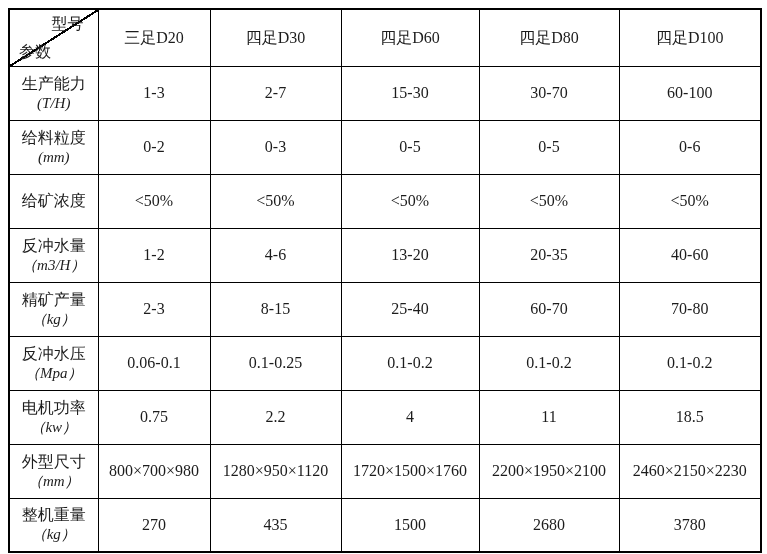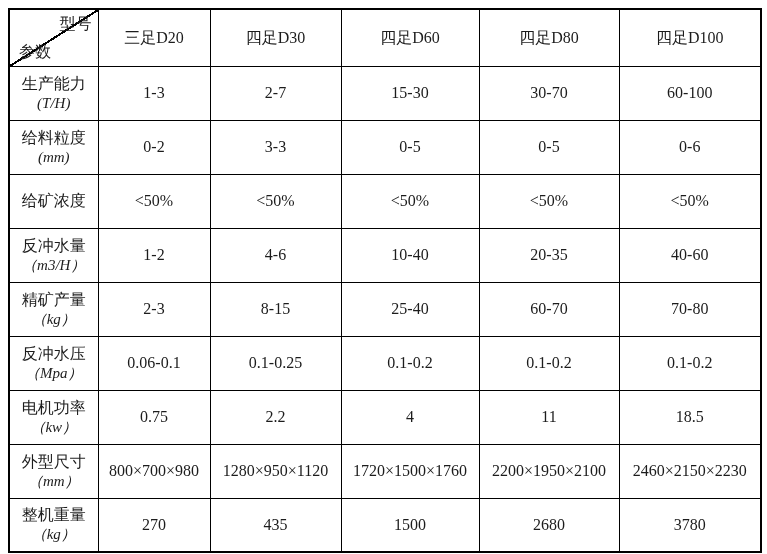"型号" .corner-top { right: 6px -> 14px }
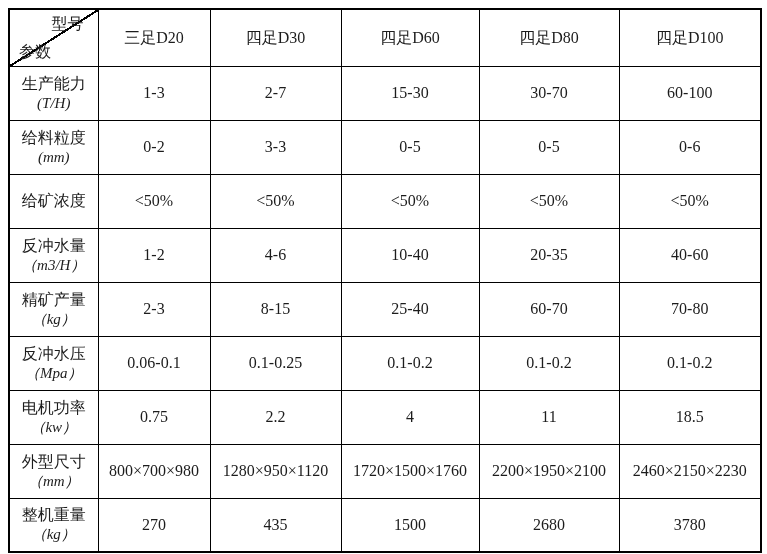"3-3" td { text: 3-3 -> 0-3 }
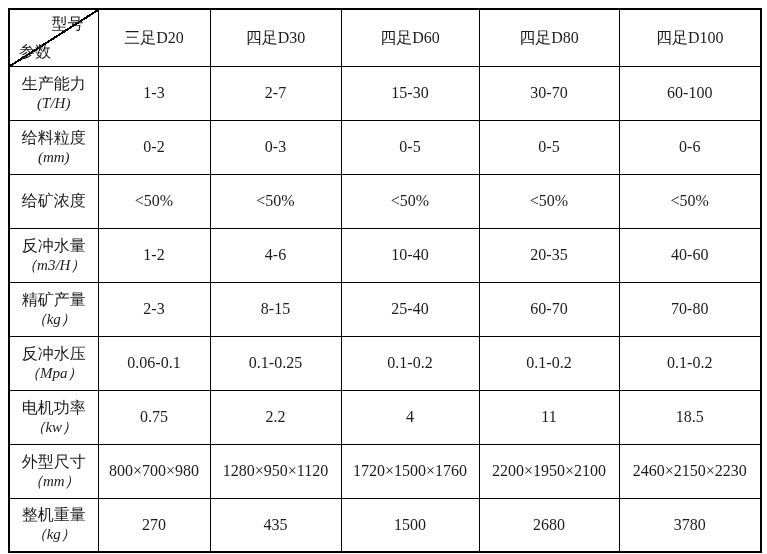"10-40" td { text: 10-40 -> 13-20 }
